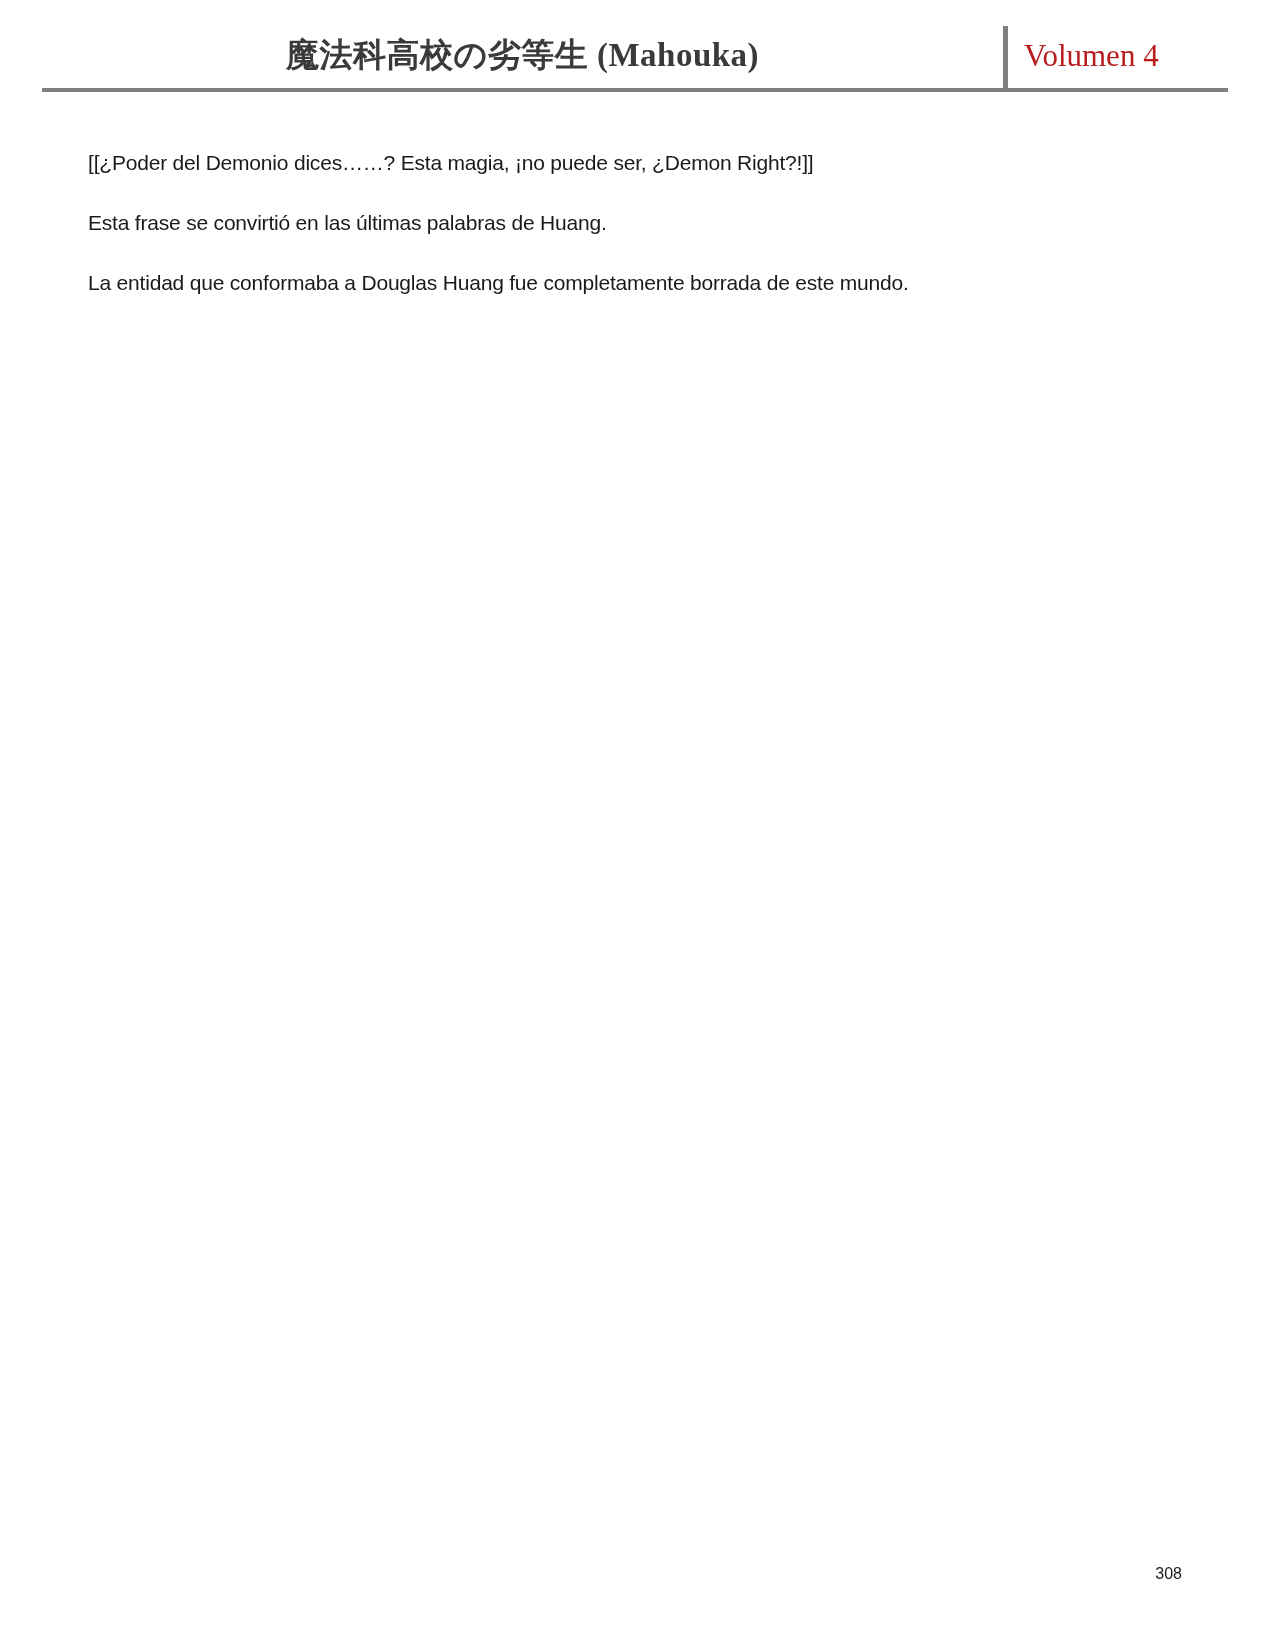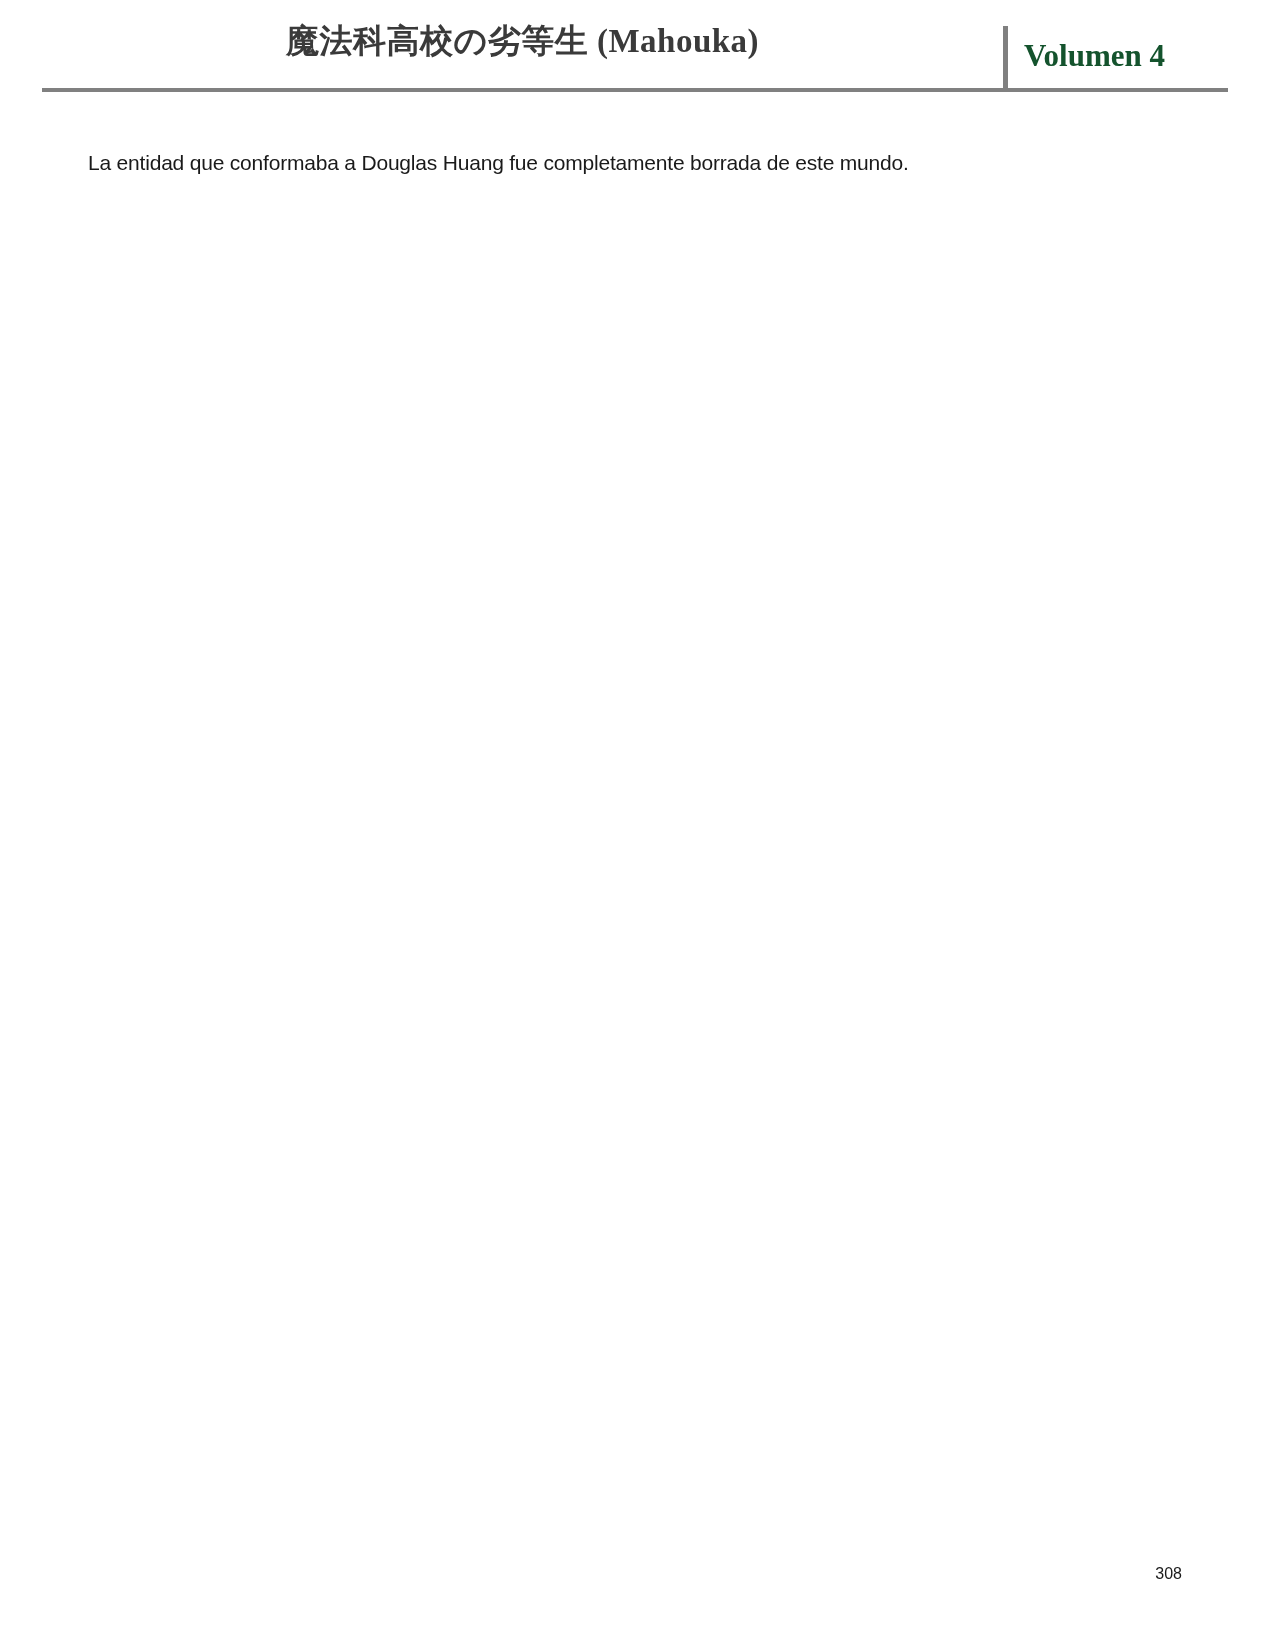"魔法科高校の劣等生 (Mahouka)" .header-title-cell { padding-bottom: 24px -> 10px }
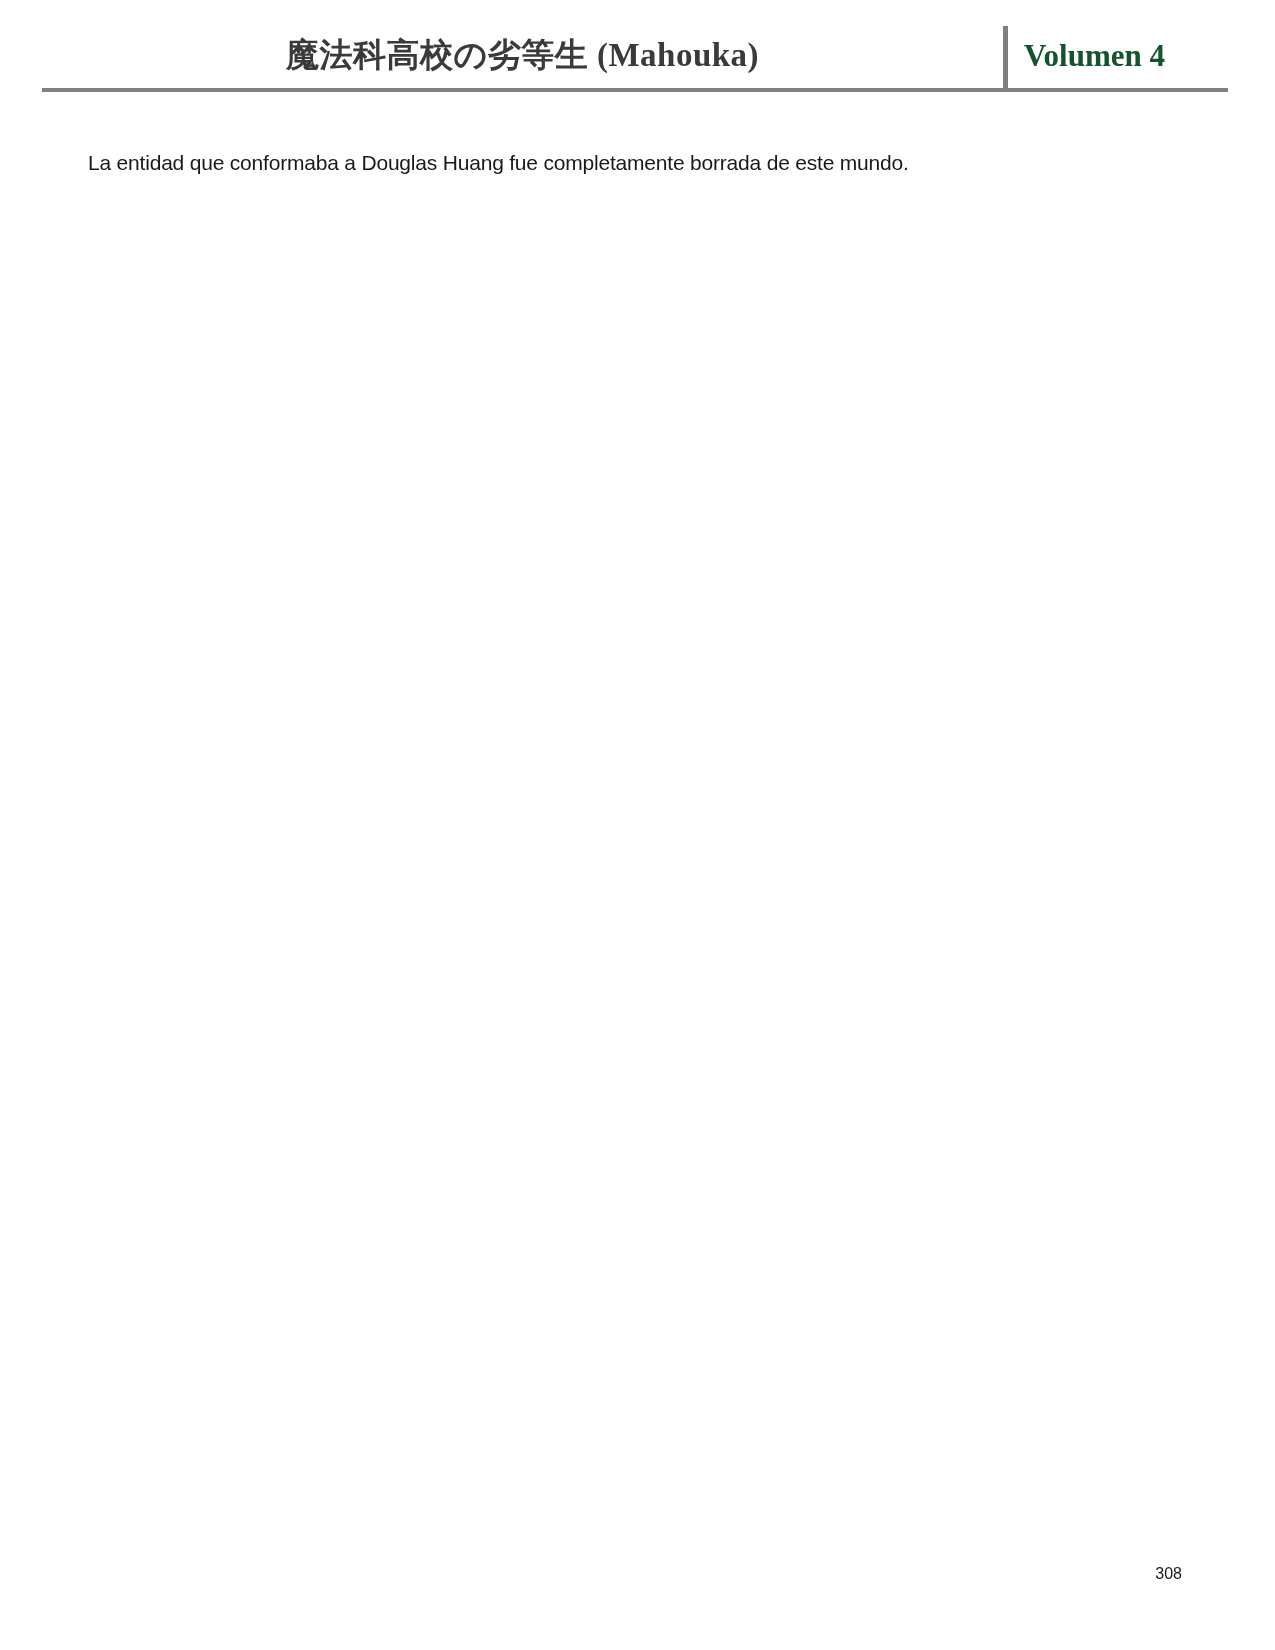"Volumen 4" .header-volume { color: #14532d -> #b91c1c; font-weight: bold -> normal }
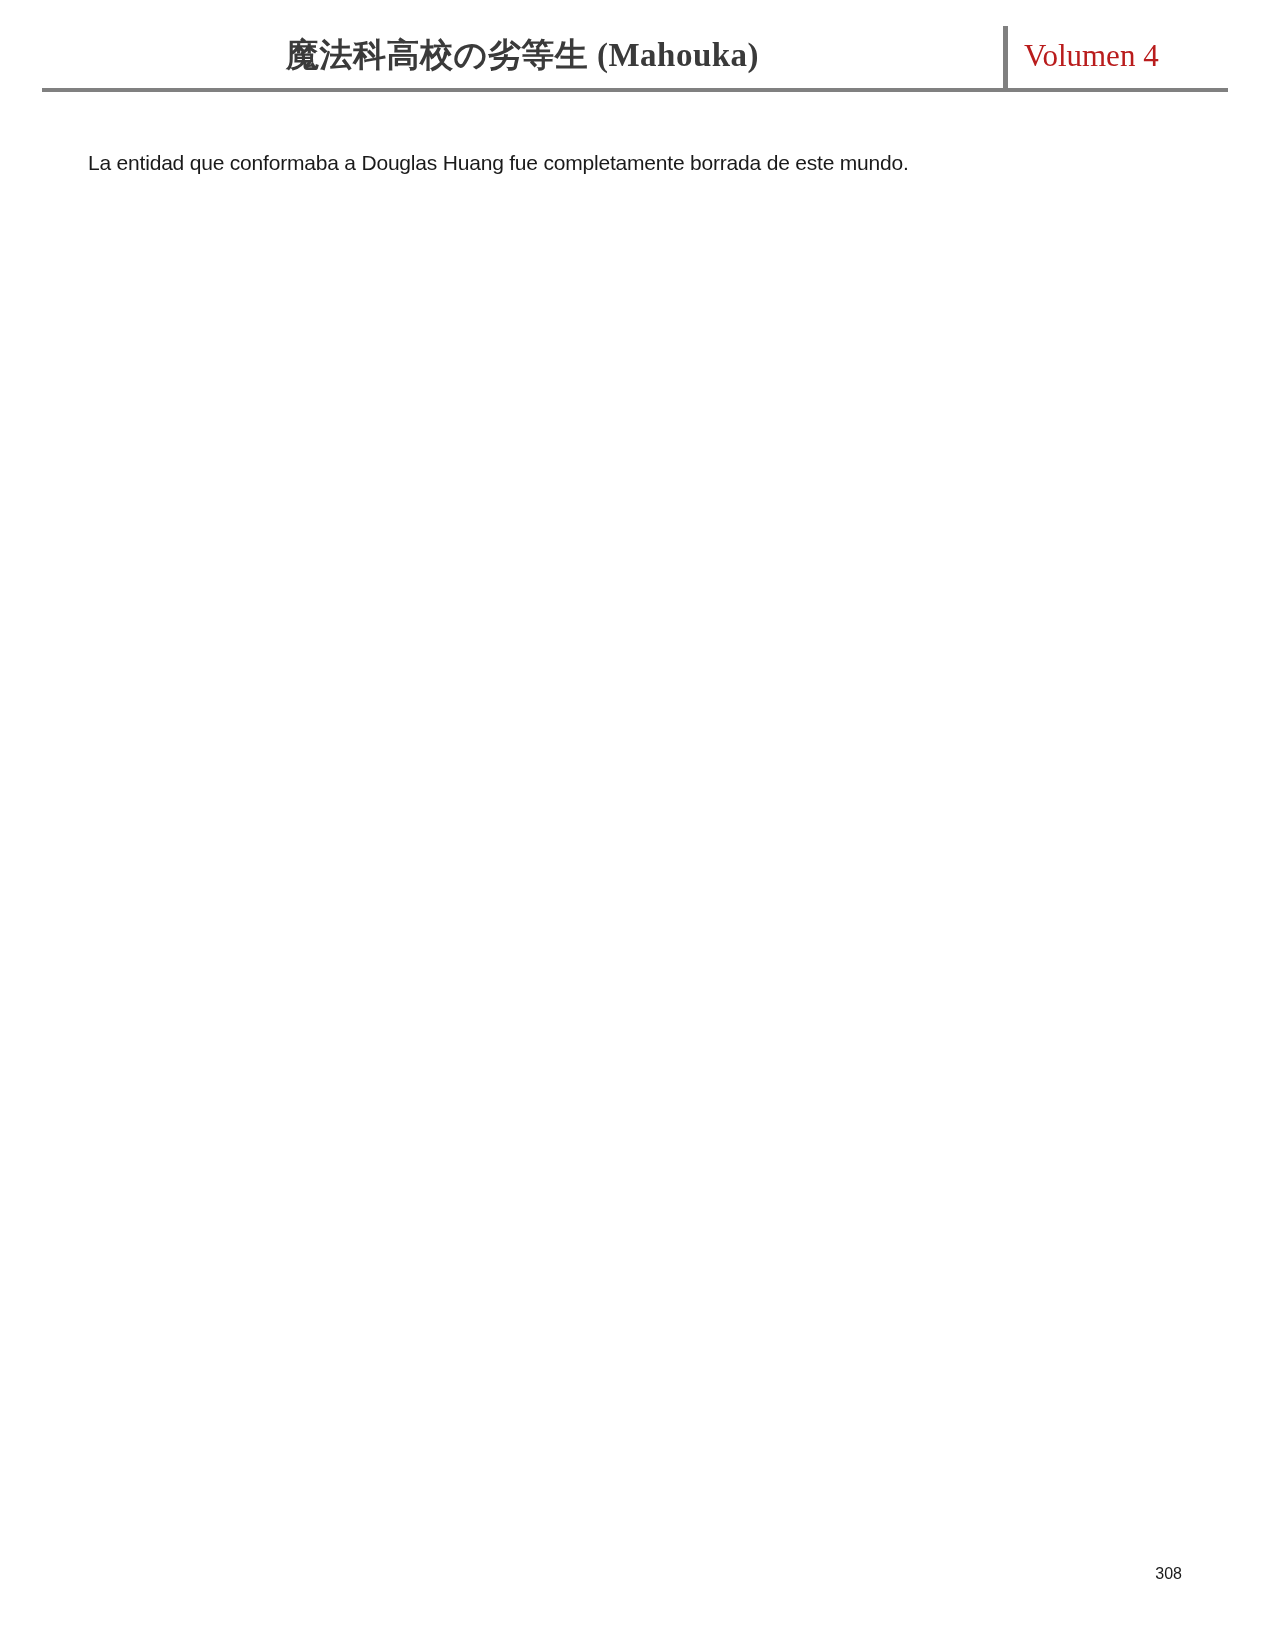"[[¿Poder del Demonio dices……? Esta" p { html: none -> <p>[[¿Poder del Demonio dices……? Esta magia, ¡no puede ser, ¿Demon Right?!]]</p> }
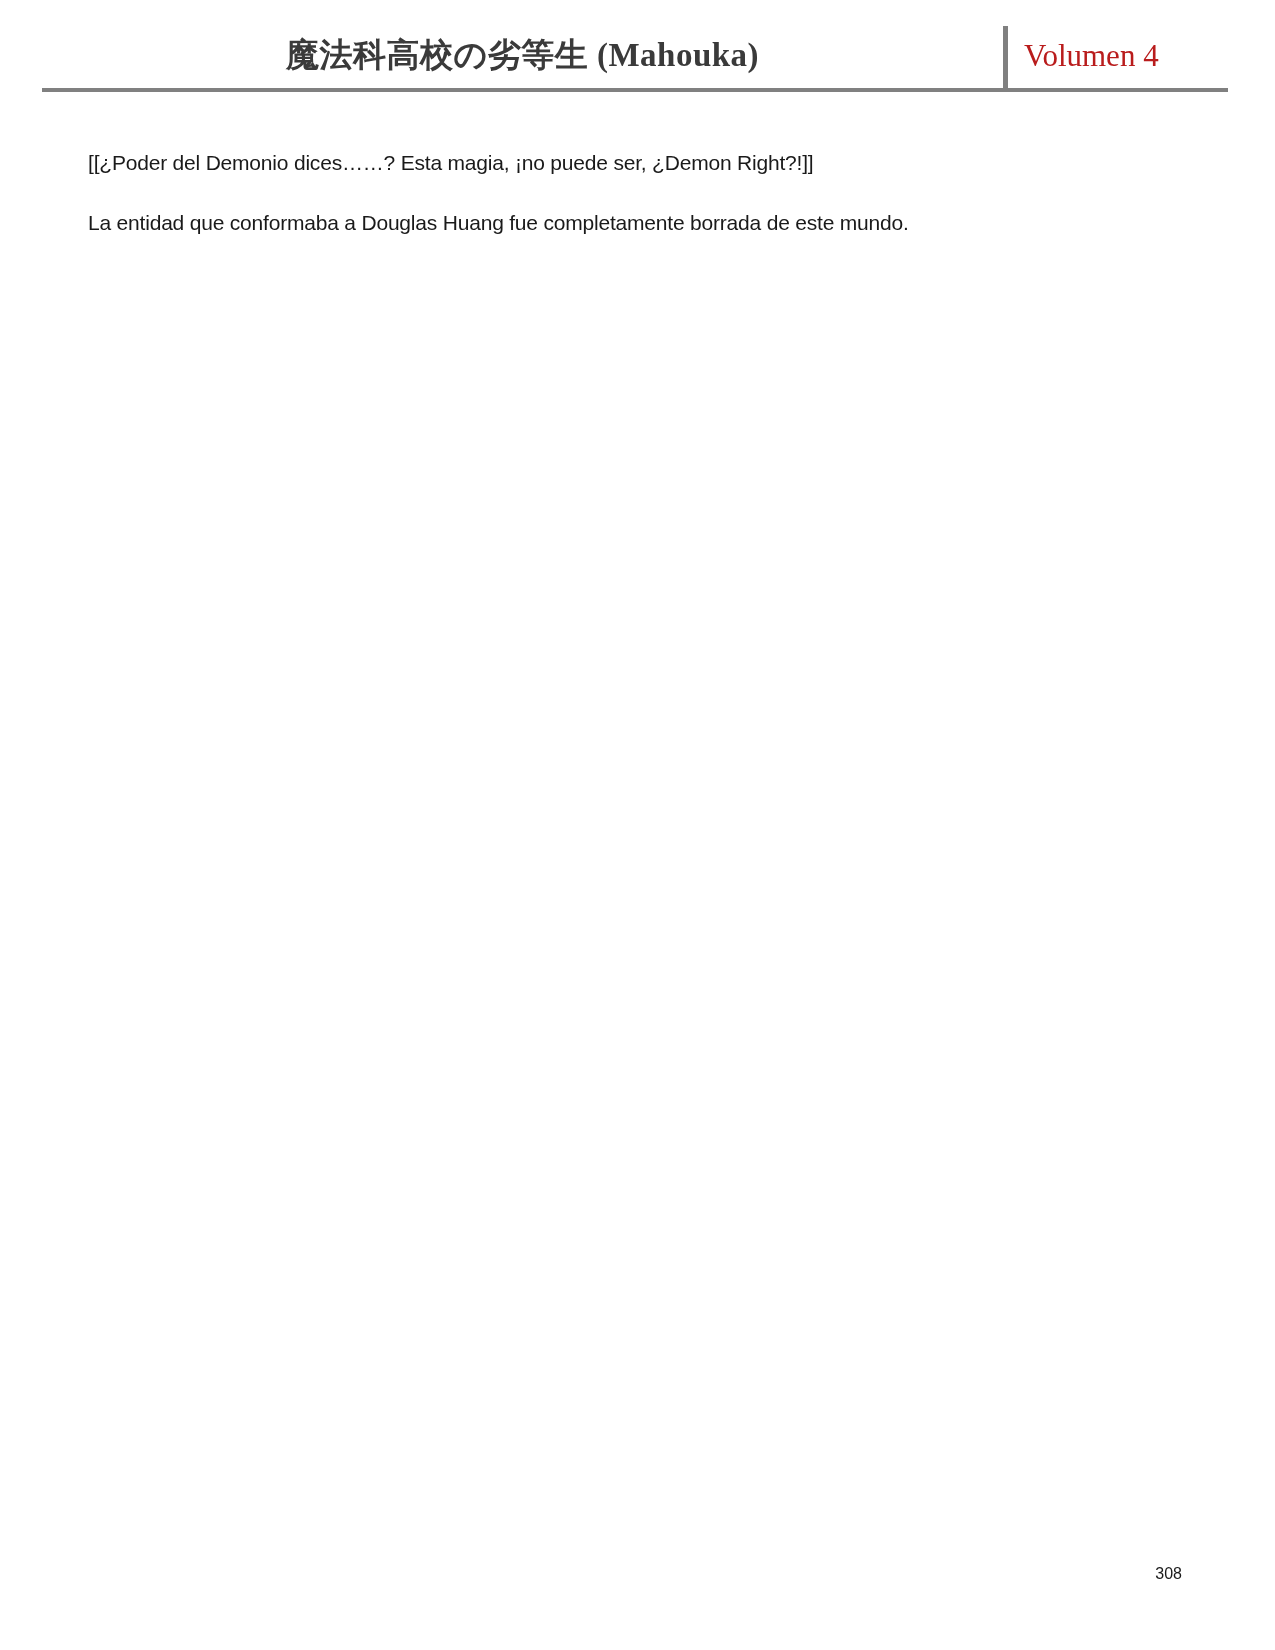"Esta frase se convirtió en" p { html: none -> <p>Esta frase se convirtió en las últimas palabras de Huang.</p> }
